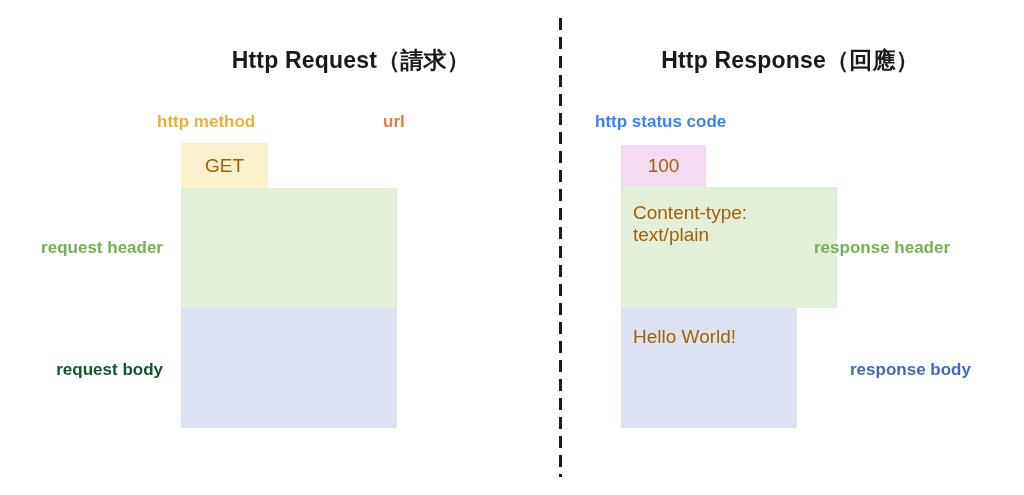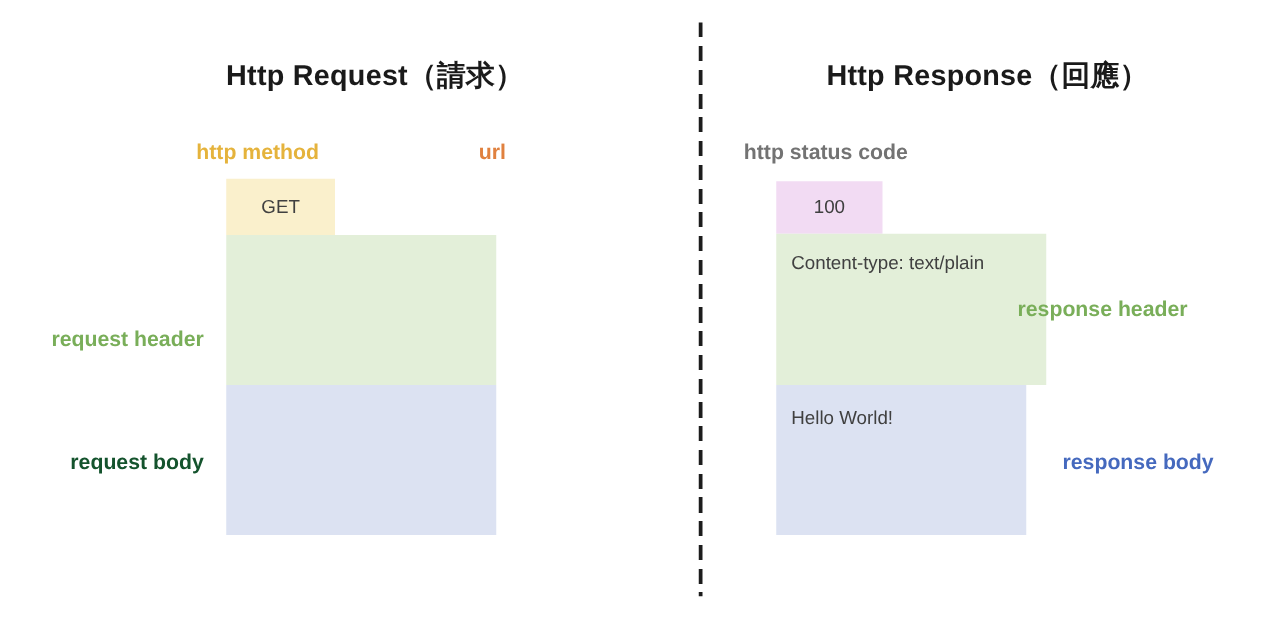"Http Request（請求）" .title-request { text-align: none -> right }
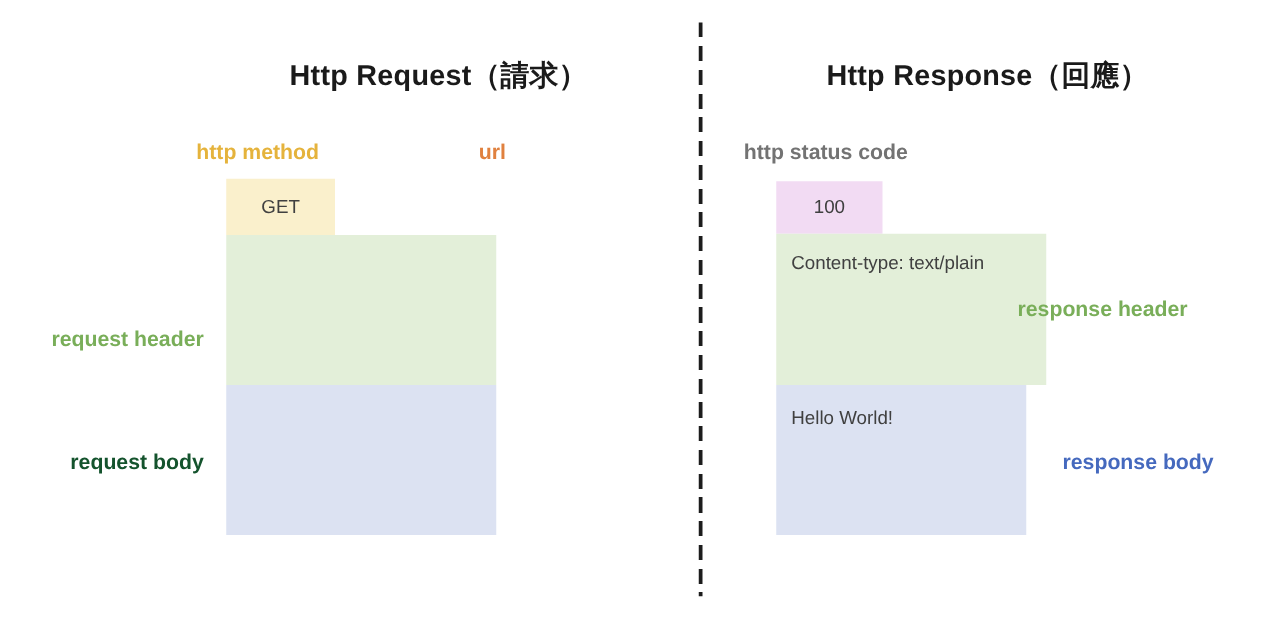"http status code" .lbl-status { color: #737373 -> #3b82f6 }
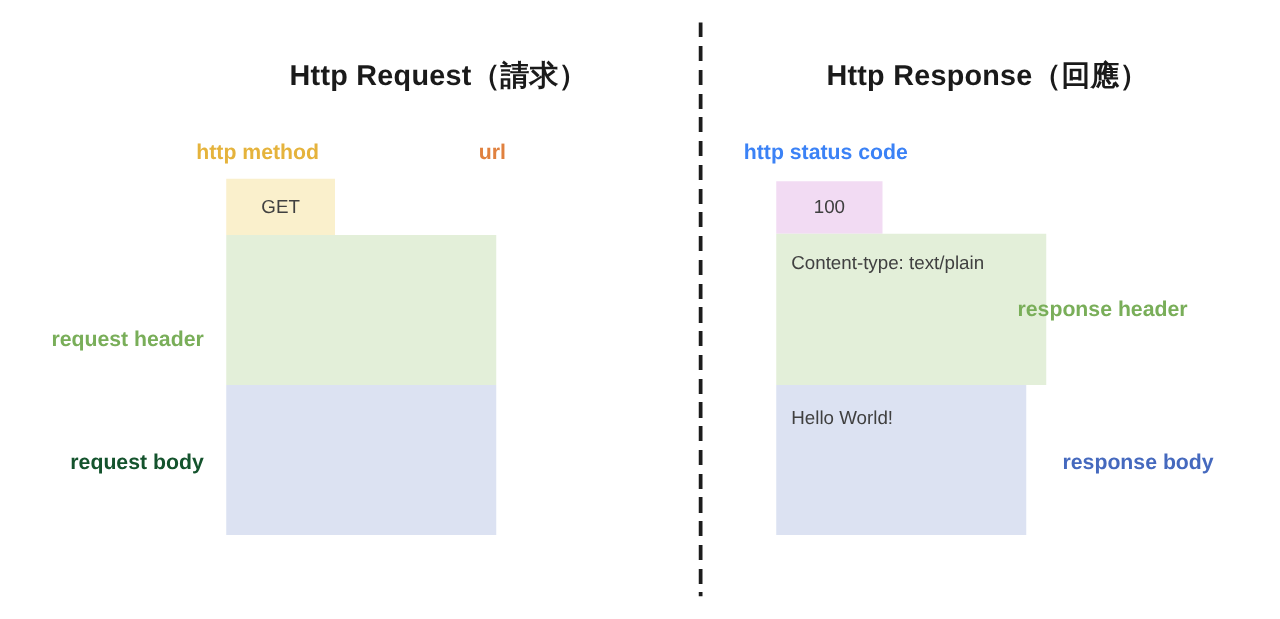"GET" .box { color: #404040 -> #a16207; font-size: 15px -> 19px }
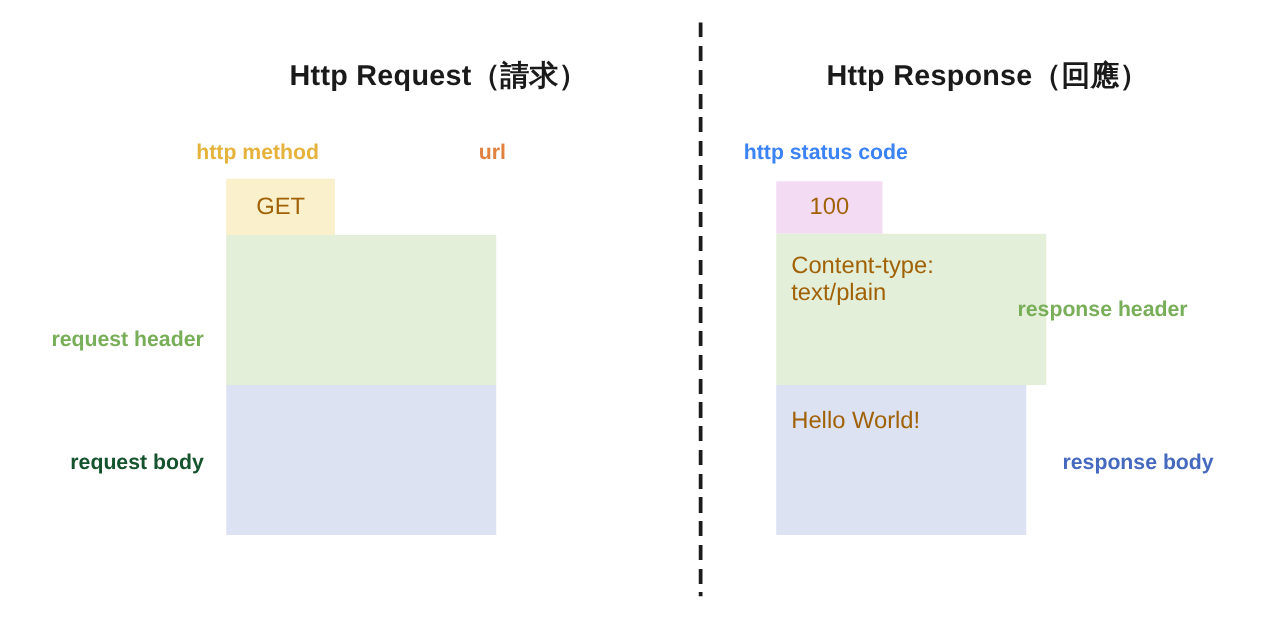"request header" .lbl-req-header { margin-top: 24px -> none }
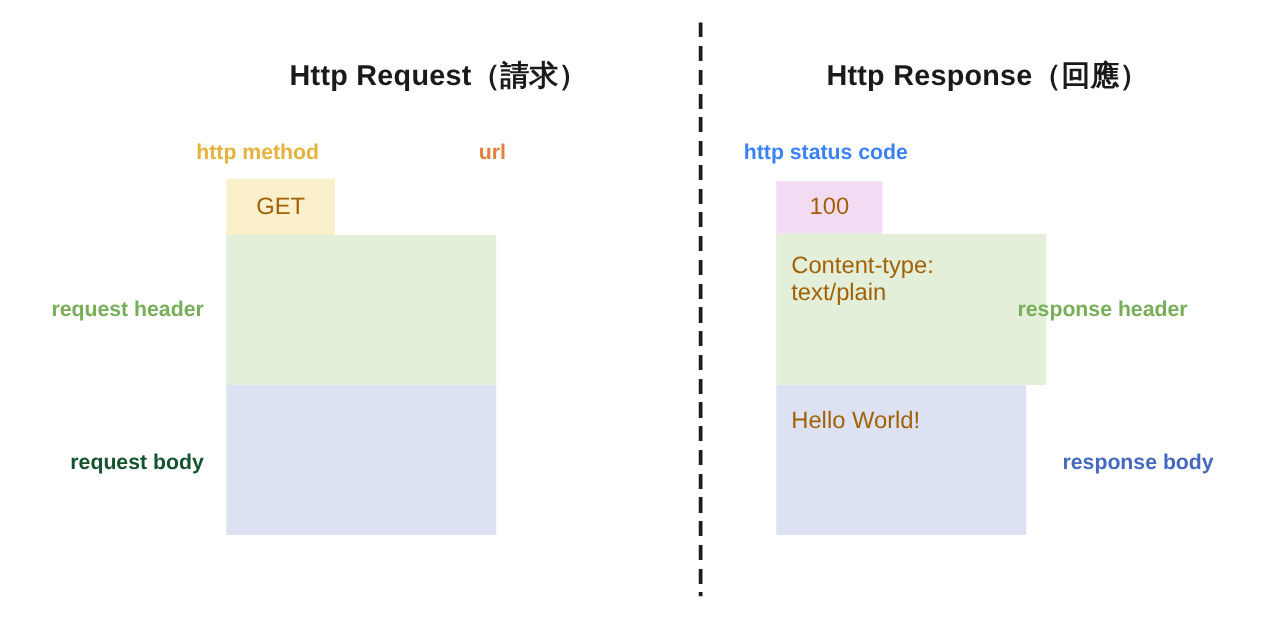"Hello World!" .box-resp-body { width: 200px -> 176px }
